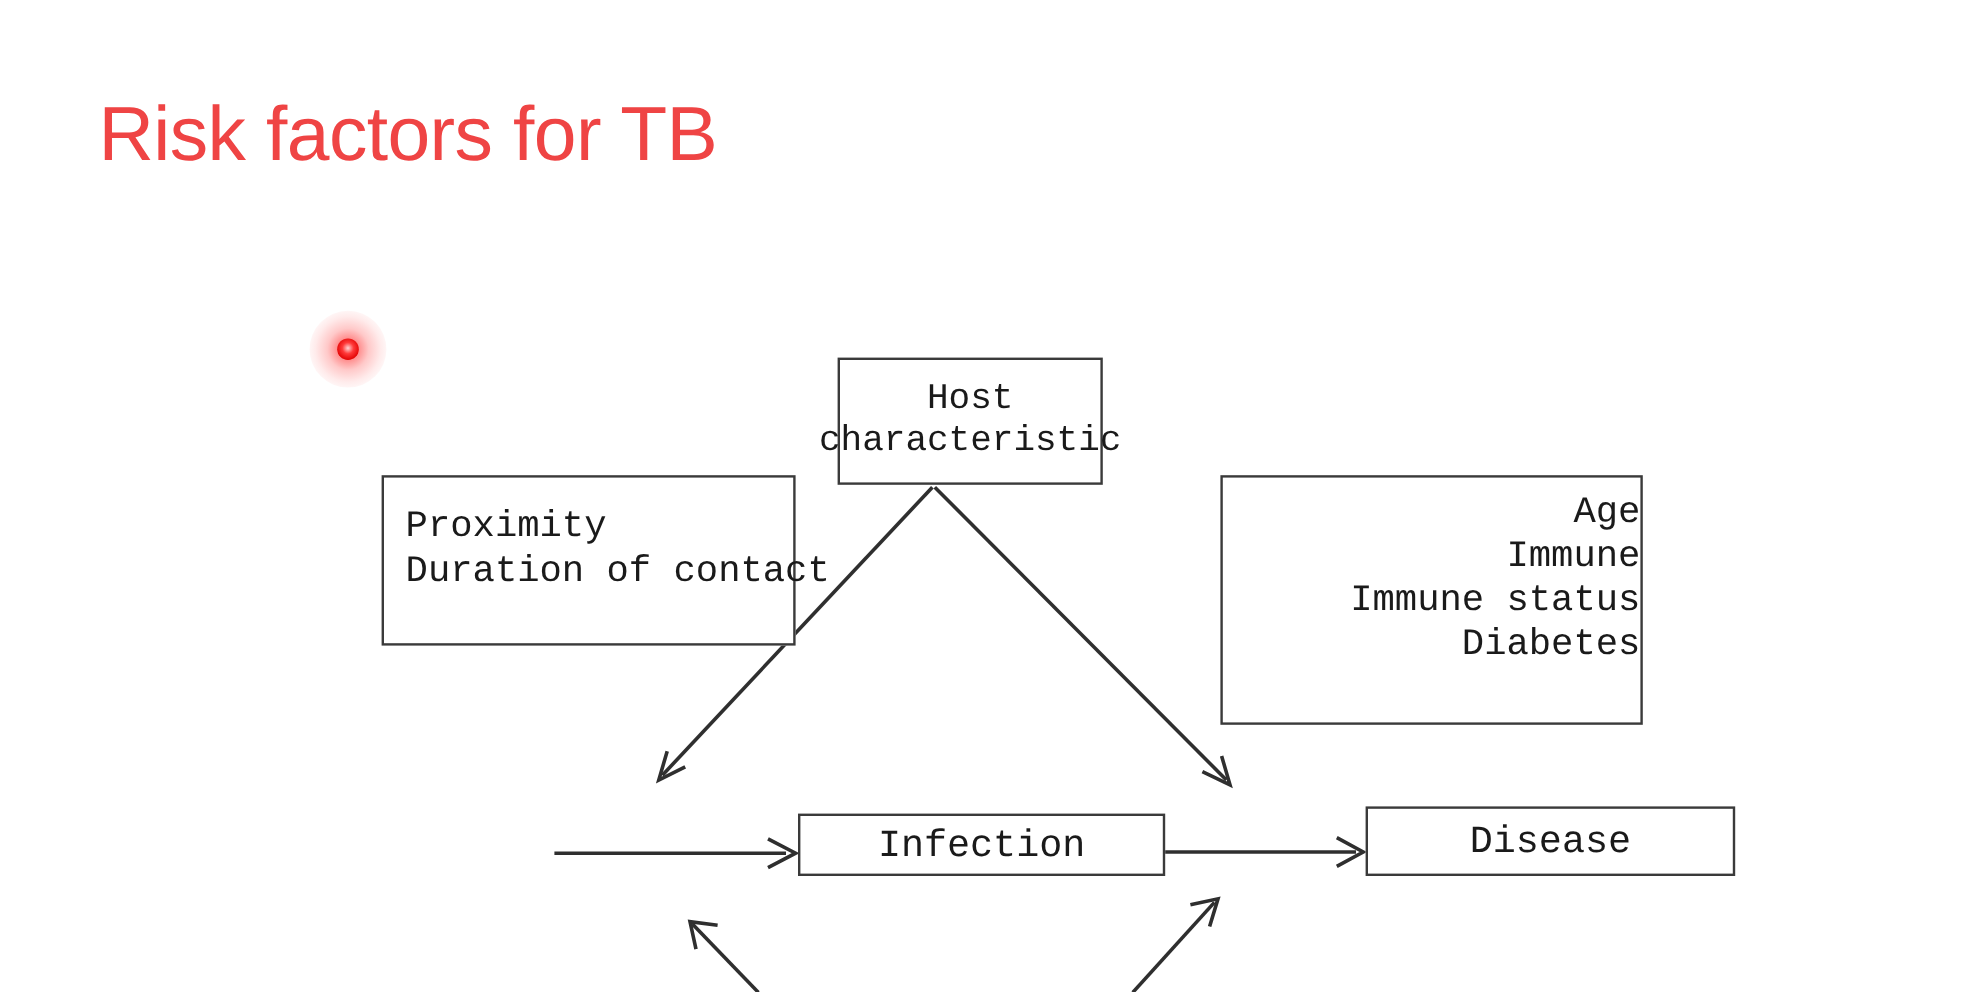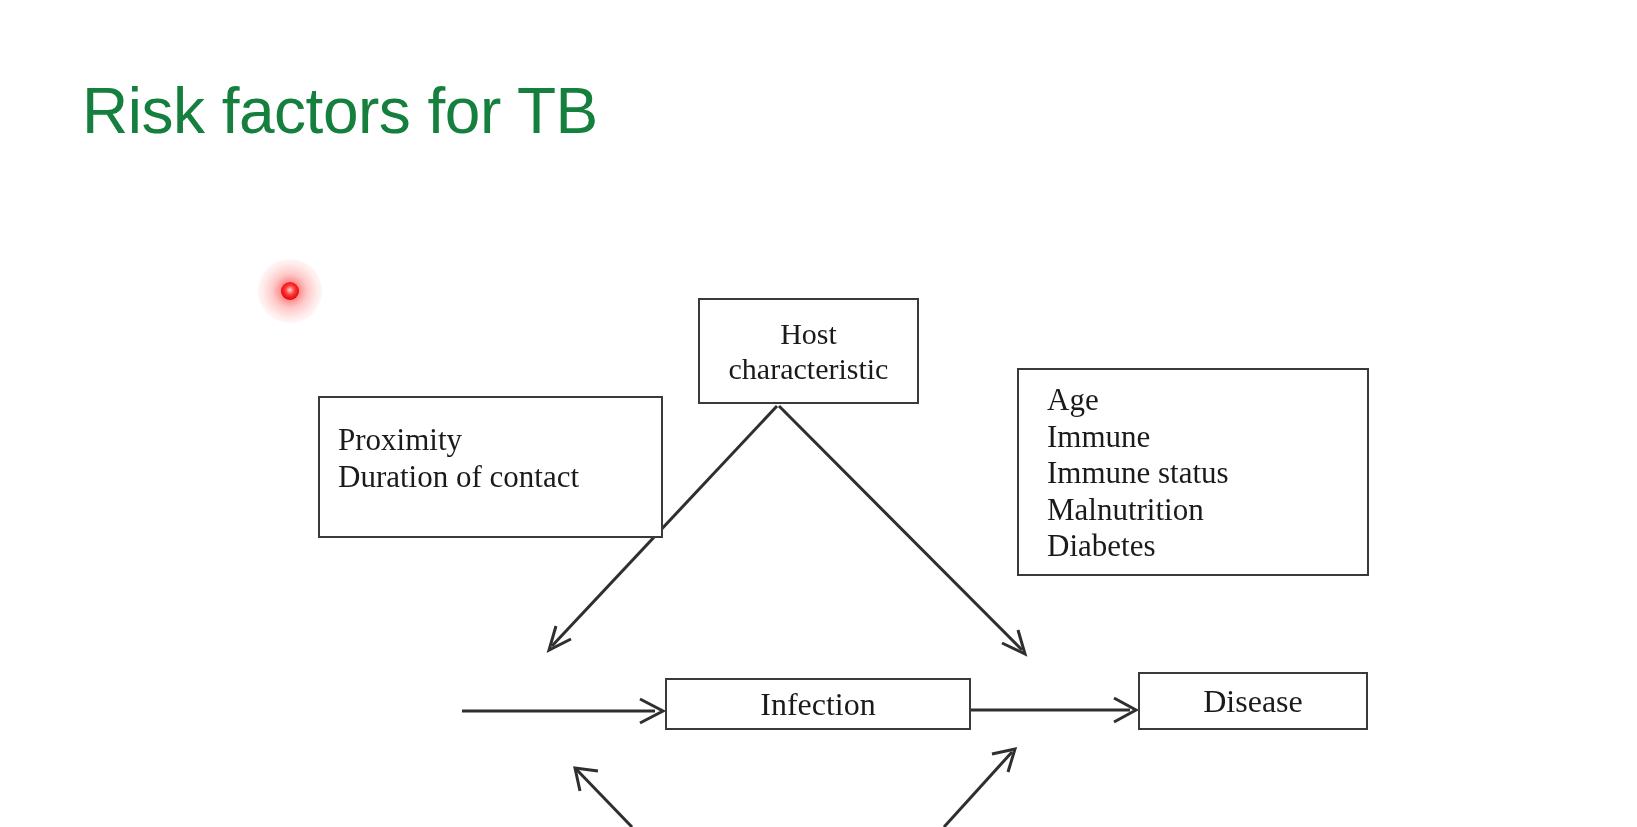"Risk factors for TB" #slide-title { color: #15803d -> #ef4444 }
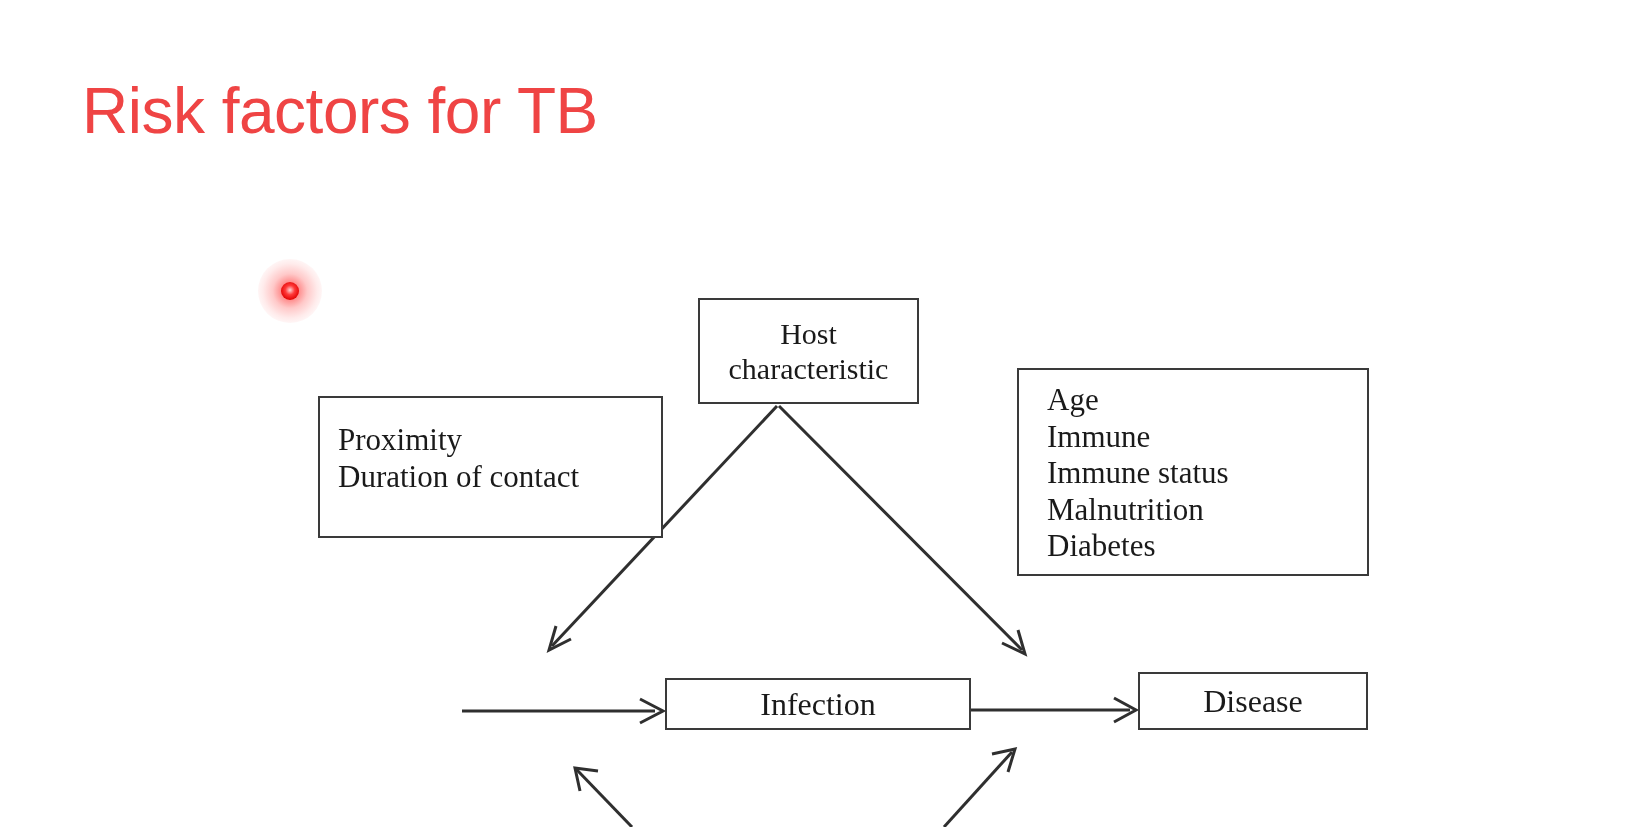"Host" .node { font-family: Liberation Serif, serif -> Liberation Mono, monospace }
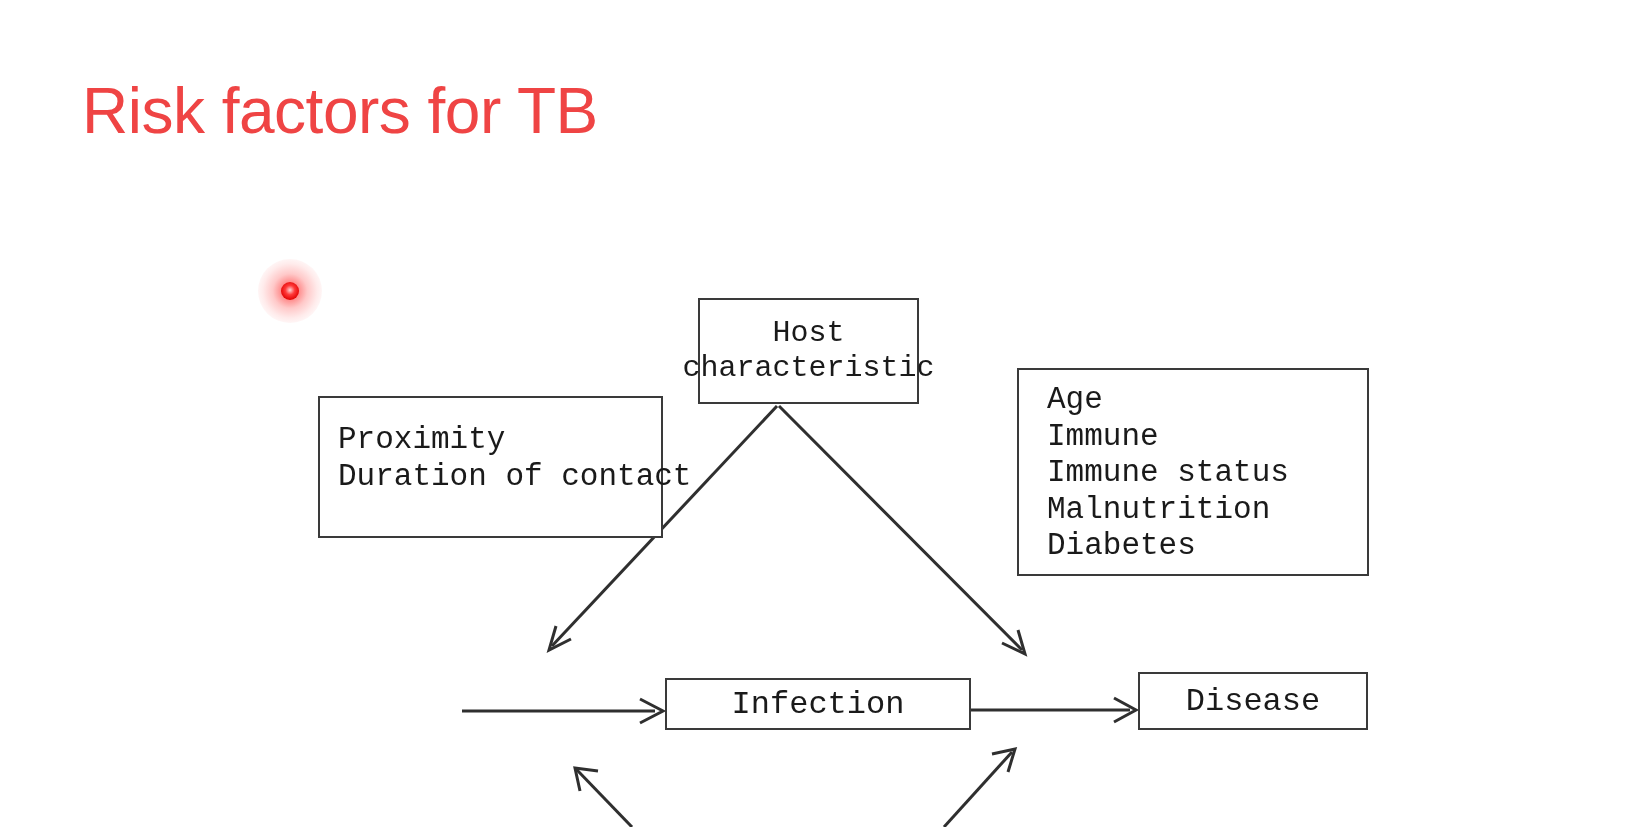"Age" #node-host-factors { text-align: none -> right; top: 368px -> 396px }
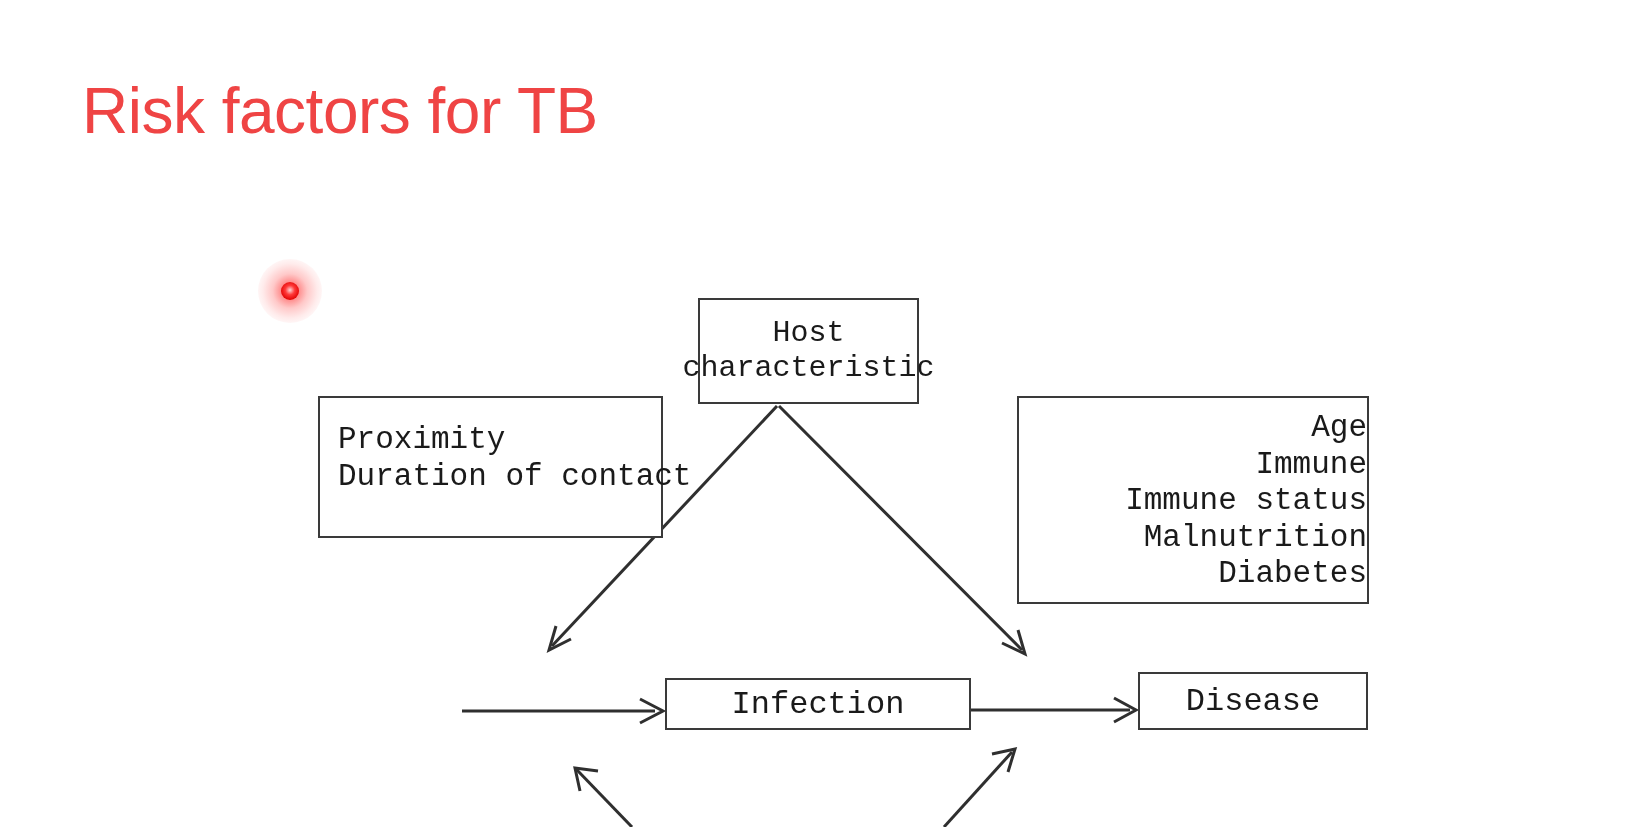"Malnutrition" span.node-line { html: <span>Malnutrition</span> -> none }
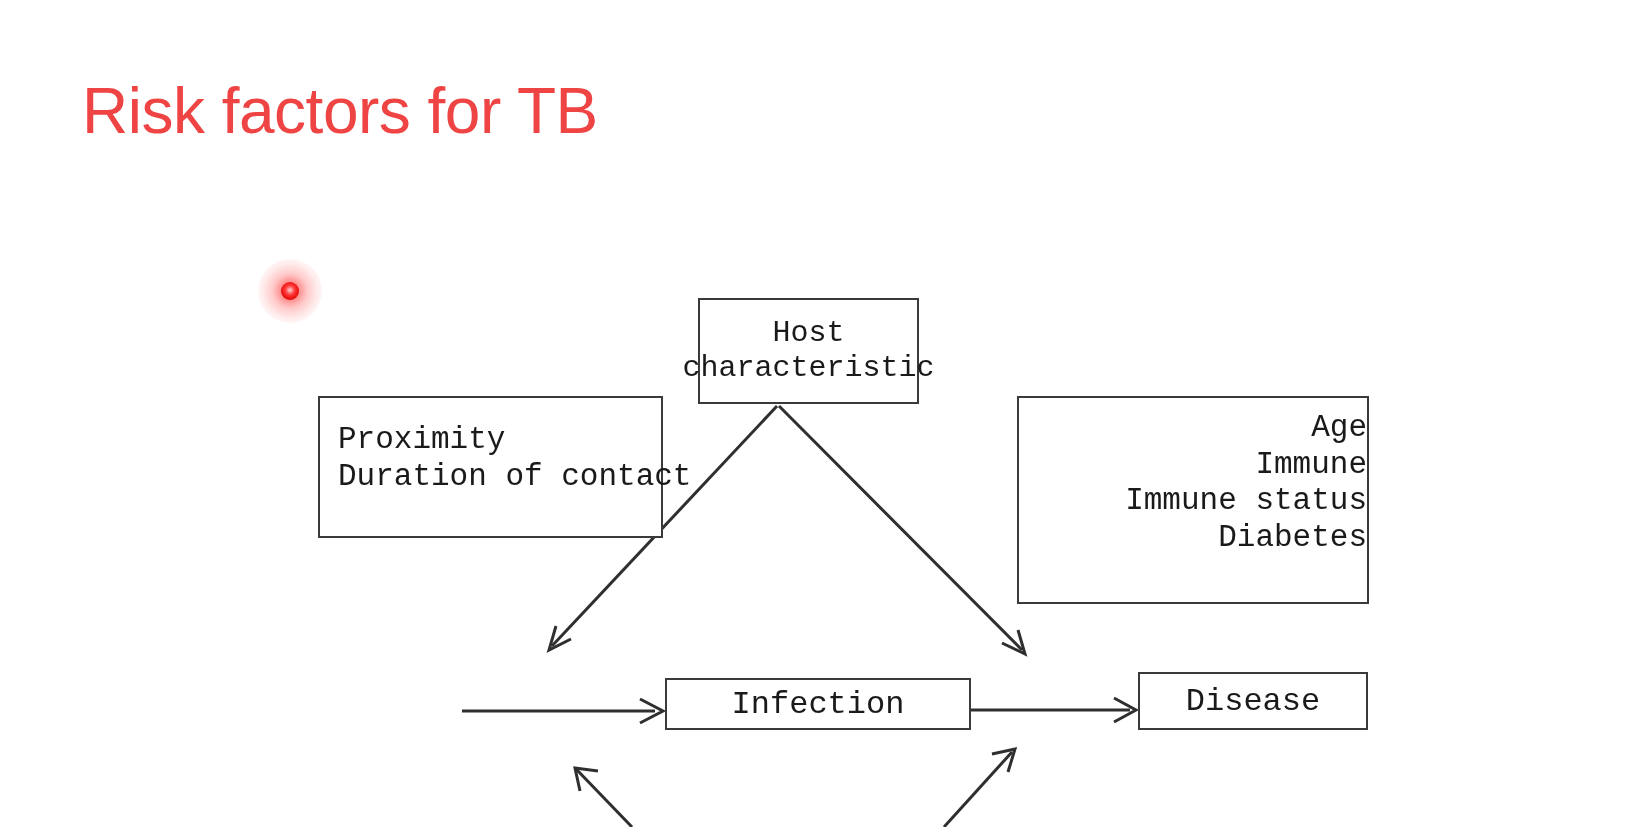"Disease" #node-disease { width: 230px -> 308px }
